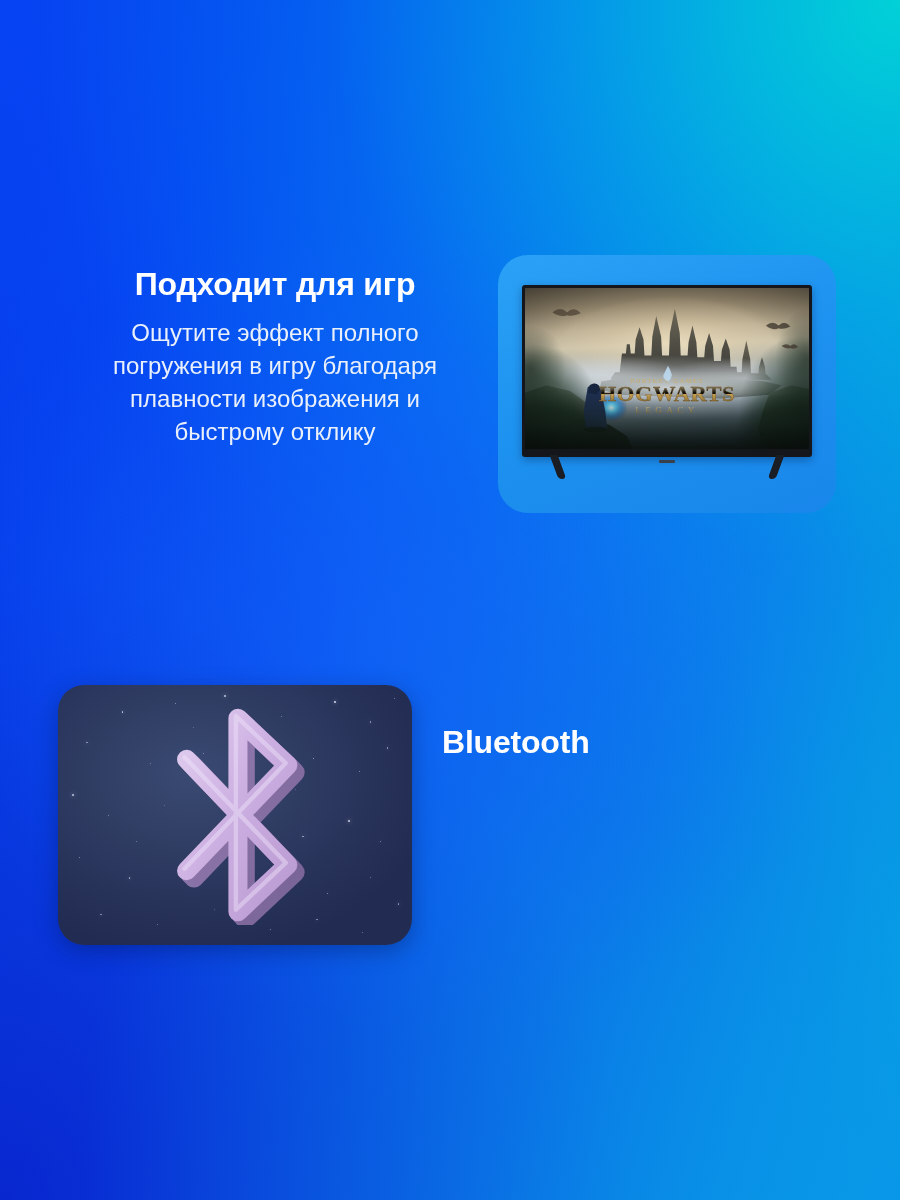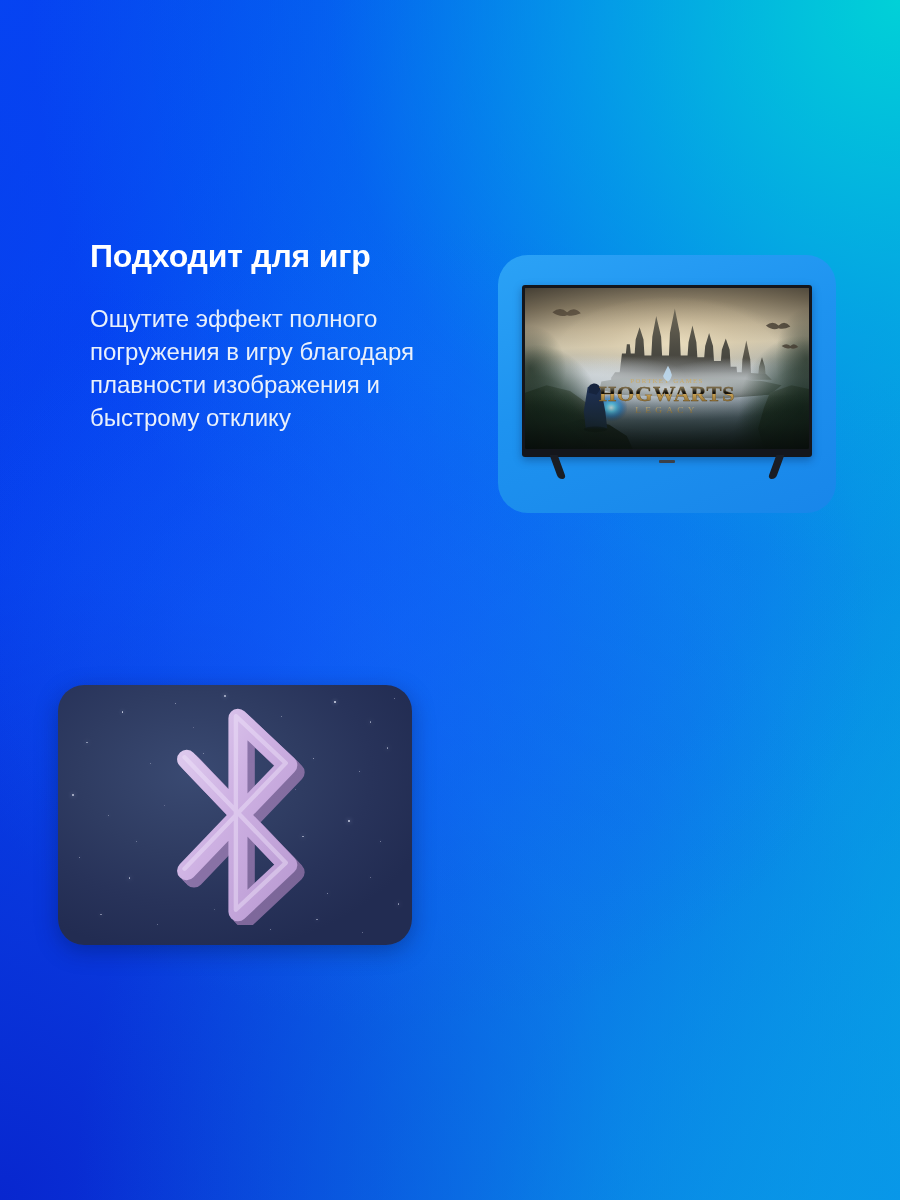"Подходит для игр" #block-gaming-text { text-align: left -> center; top: 236px -> 264px }
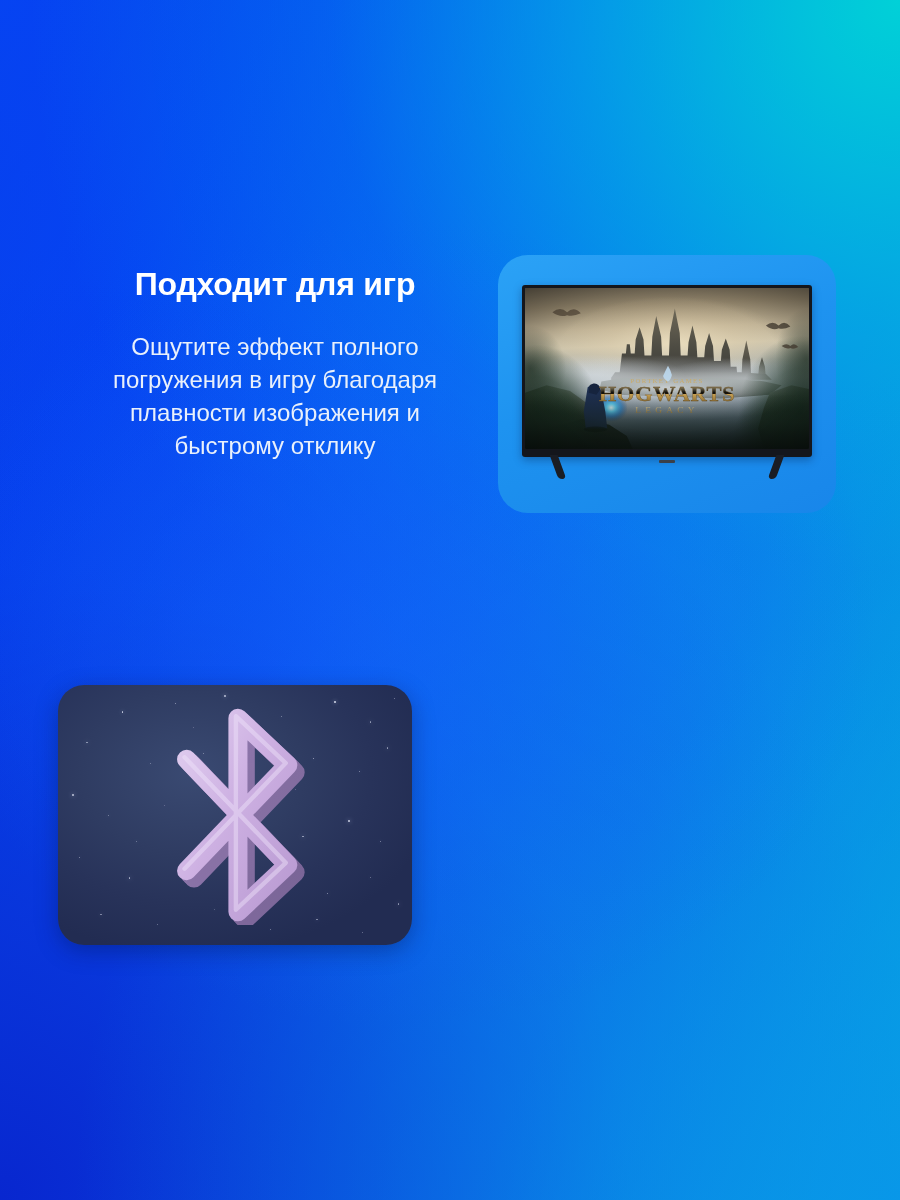"Ощутите эффект полного погружения в" #block-gaming-text .txt-body { margin-top: 26px -> 12px }
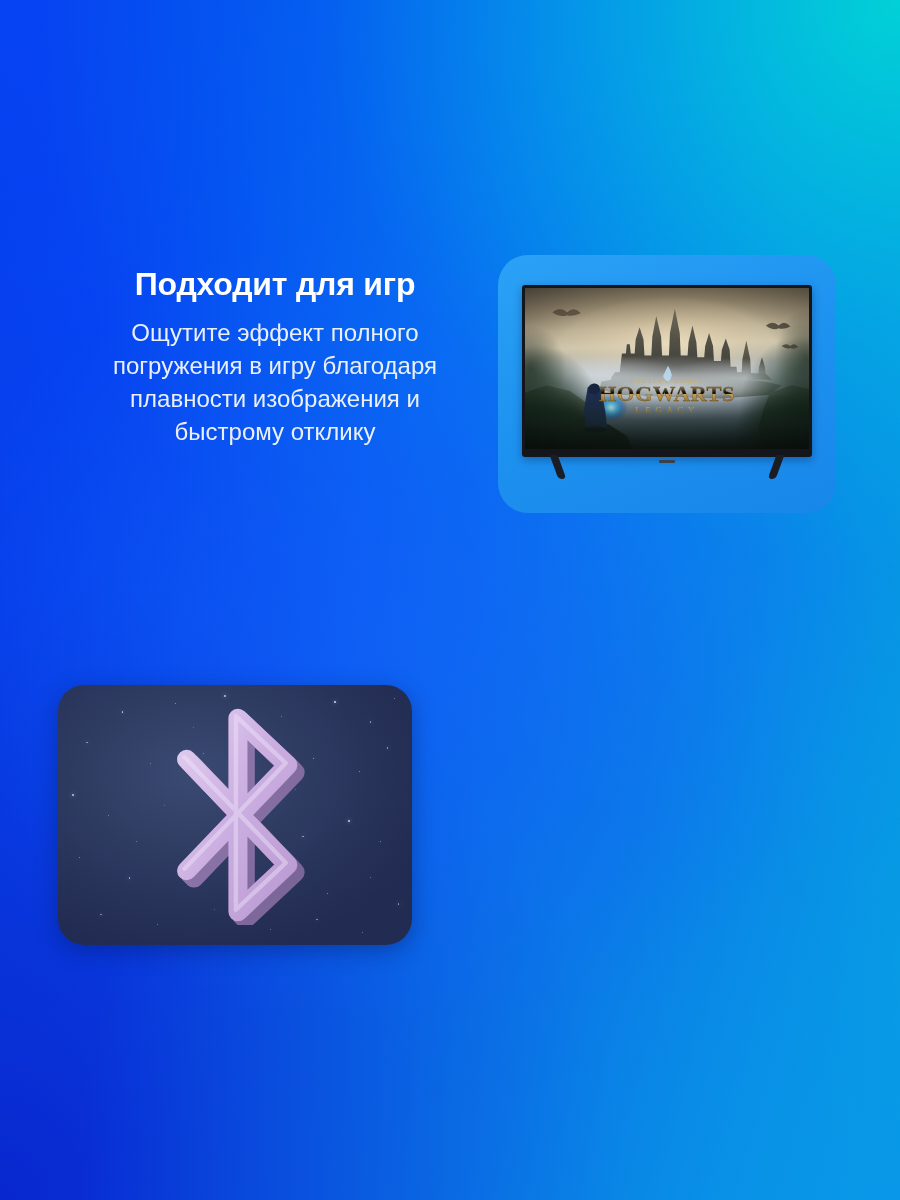"Bluetooth" span { html: none -> <span>Bluetooth</span> }
